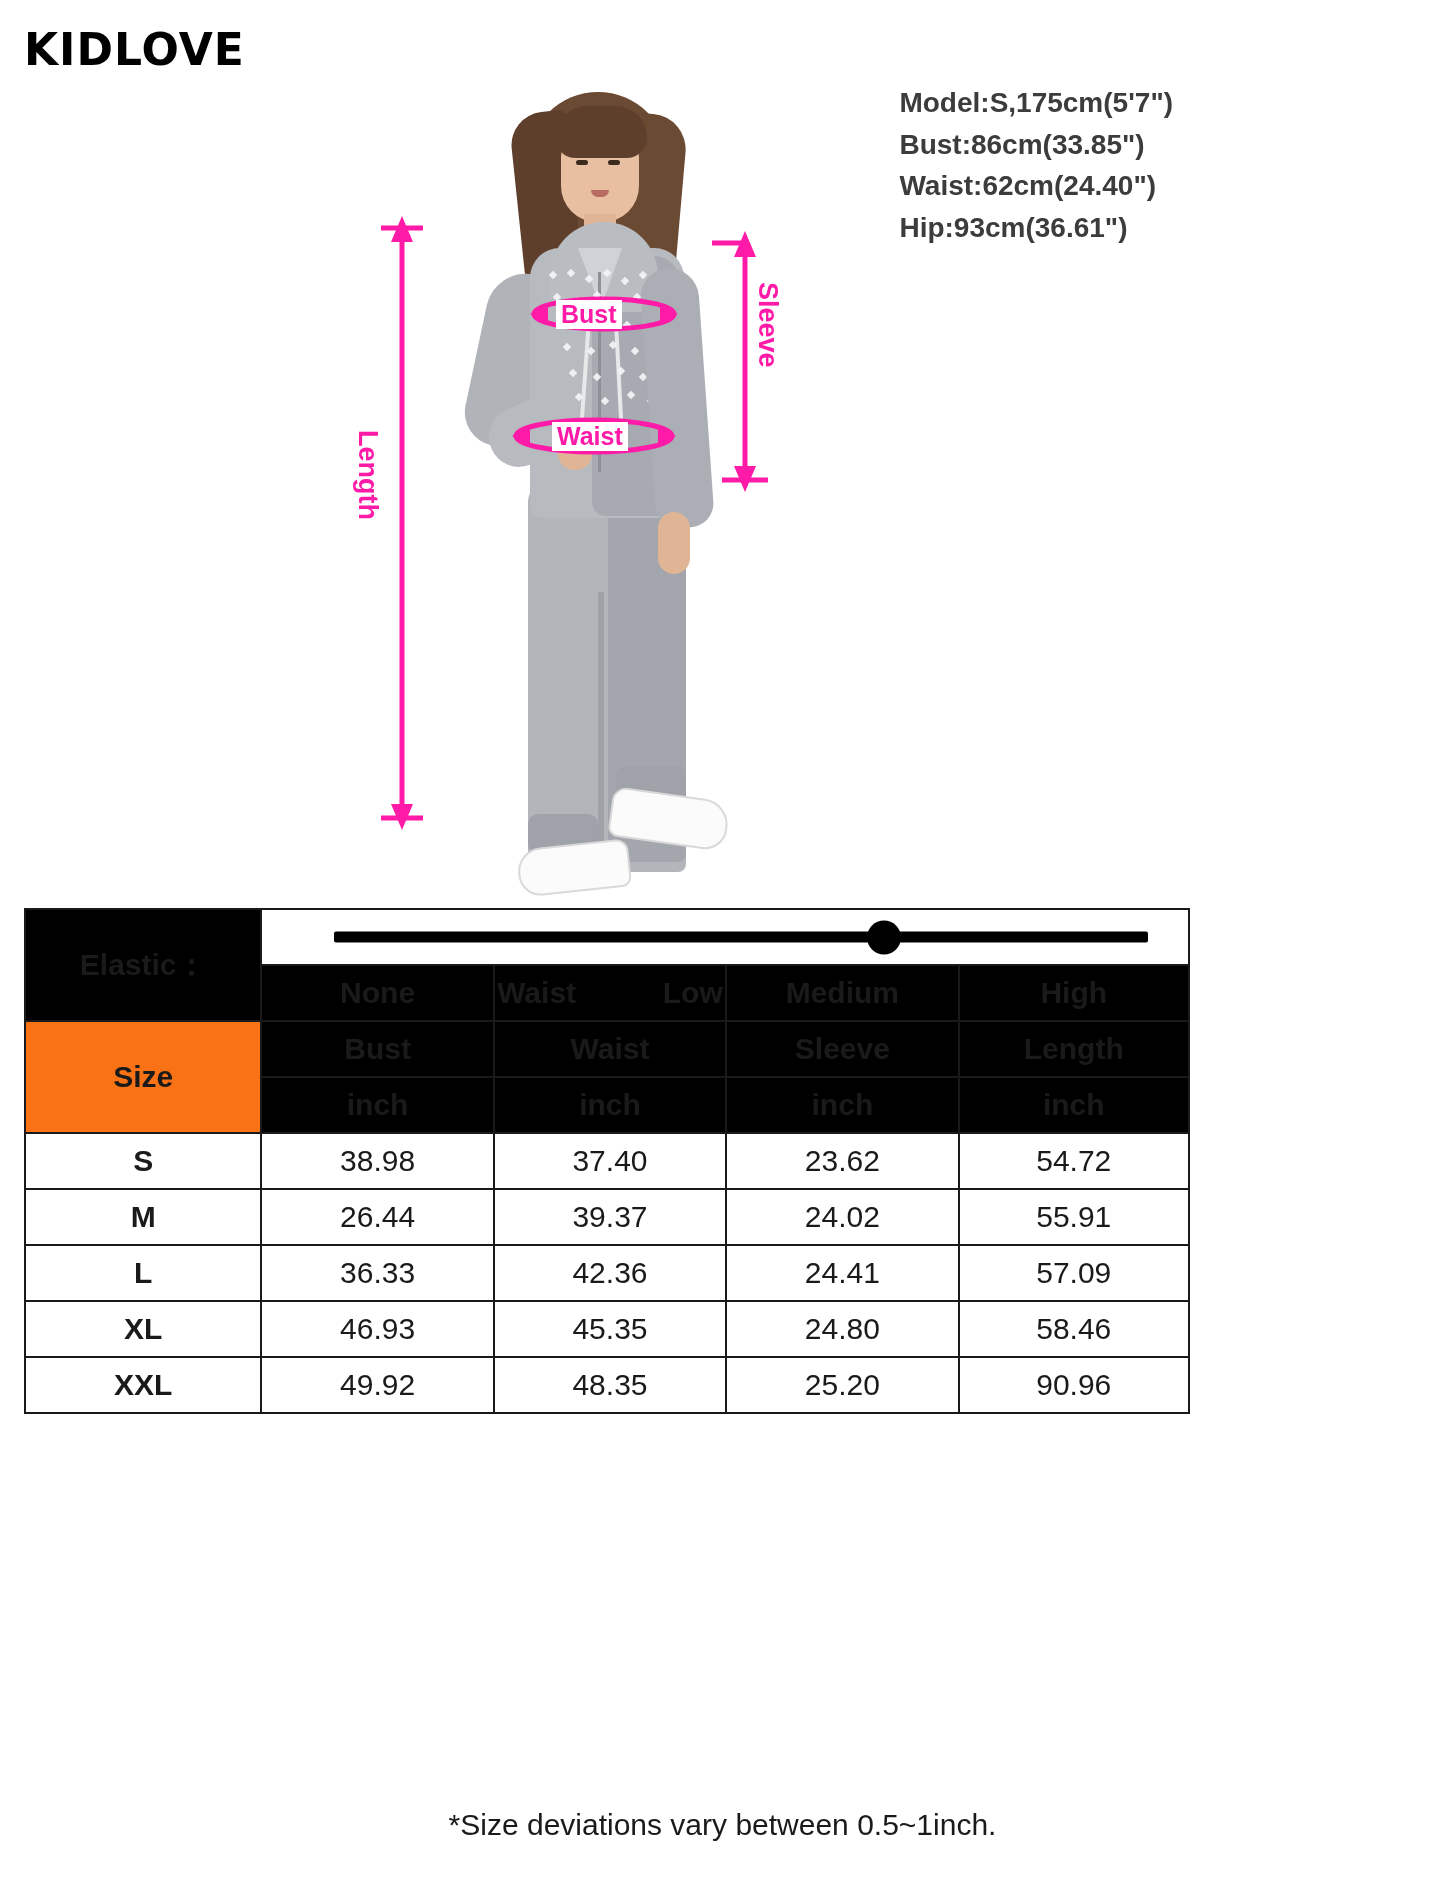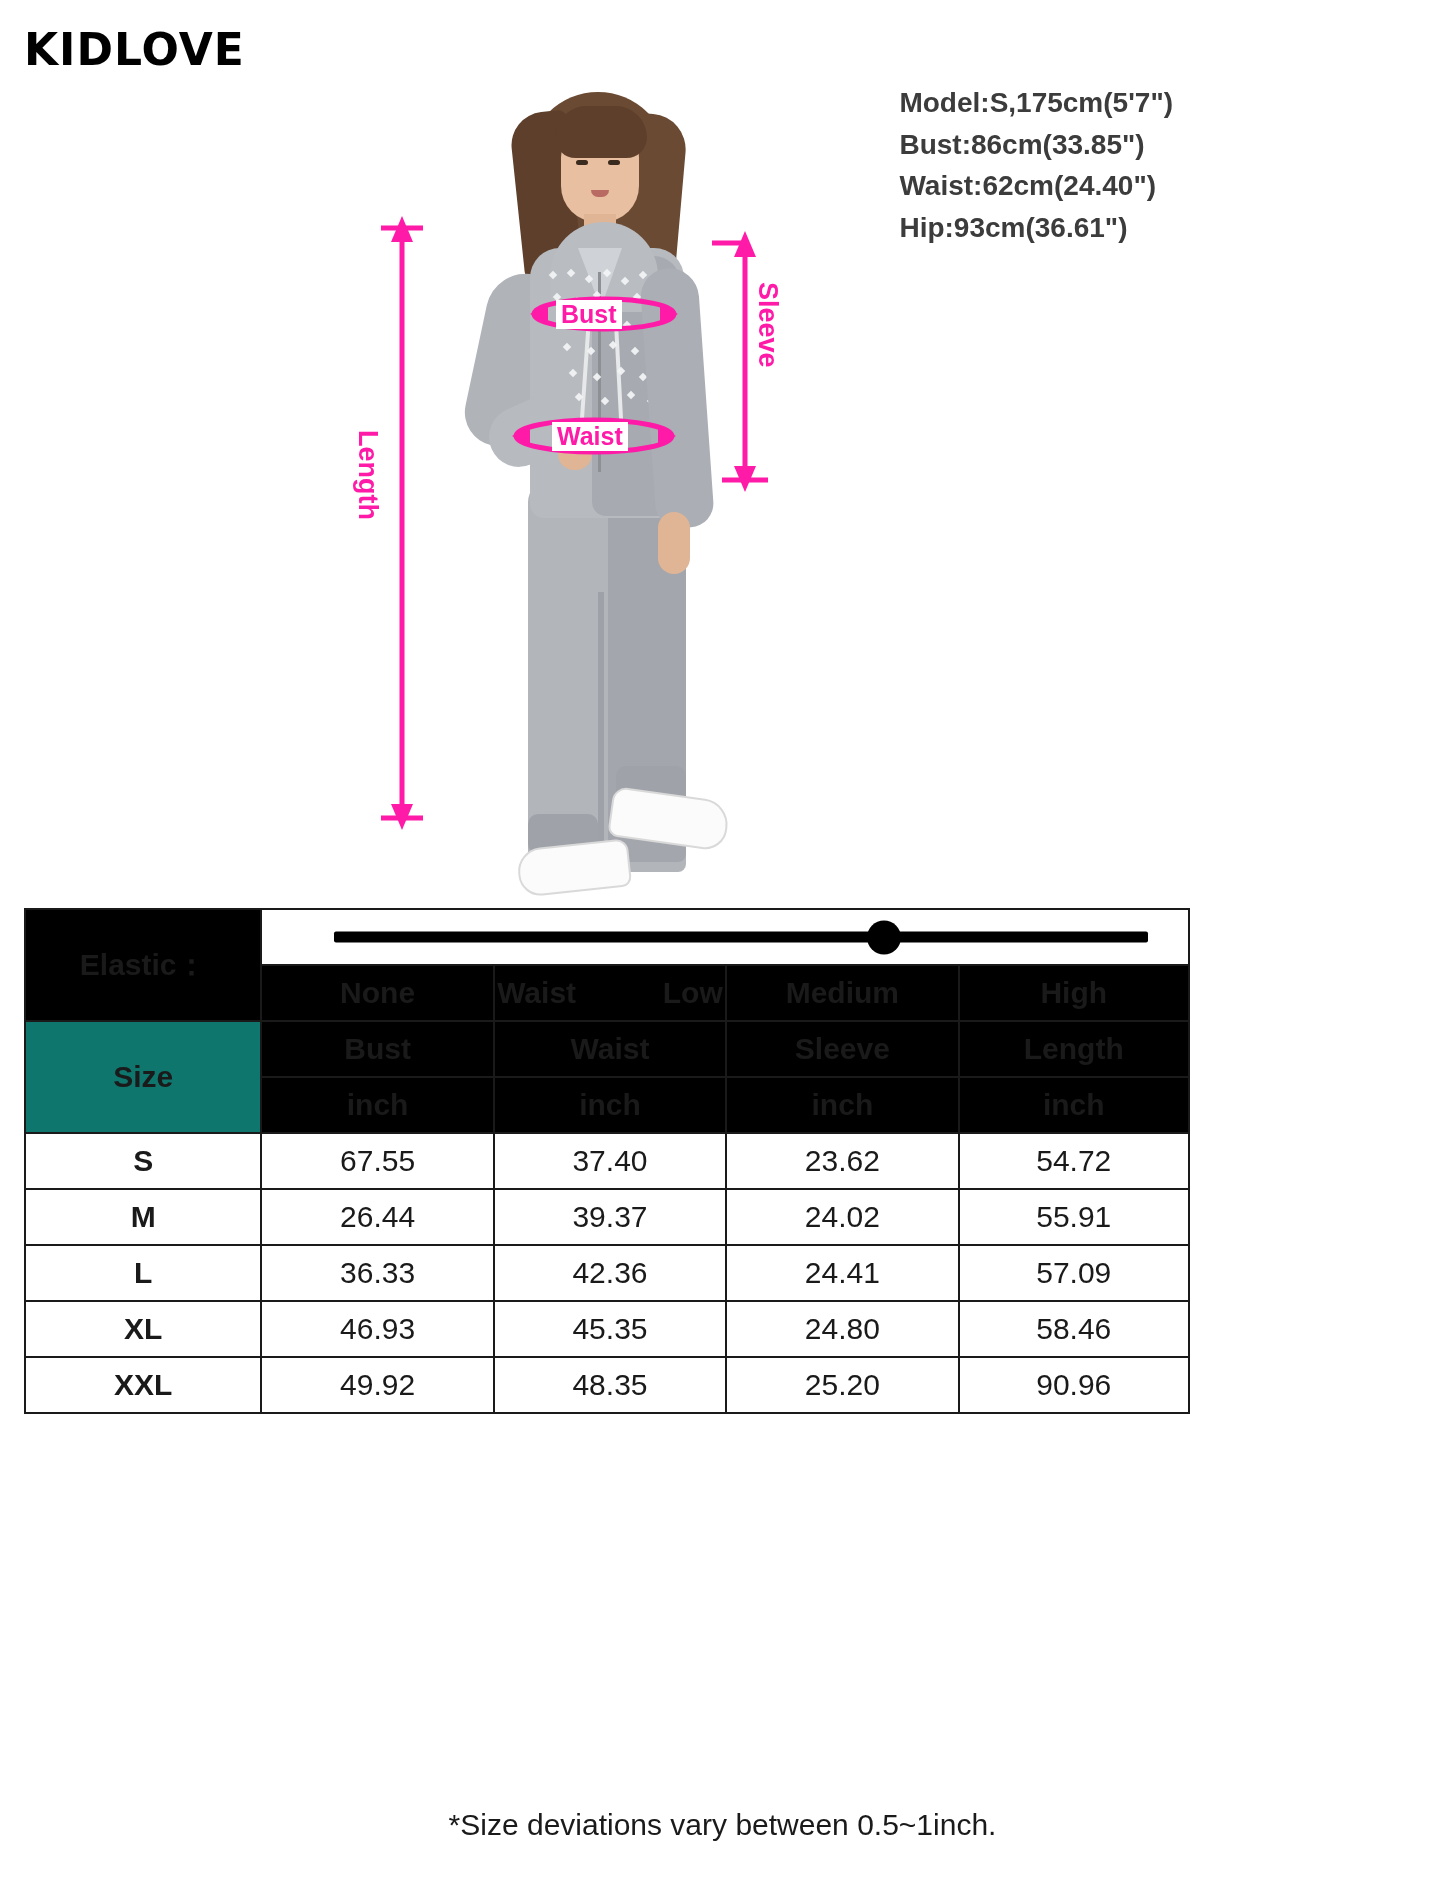"Size" td.size-cell { background: #0f766e -> #f97316 }
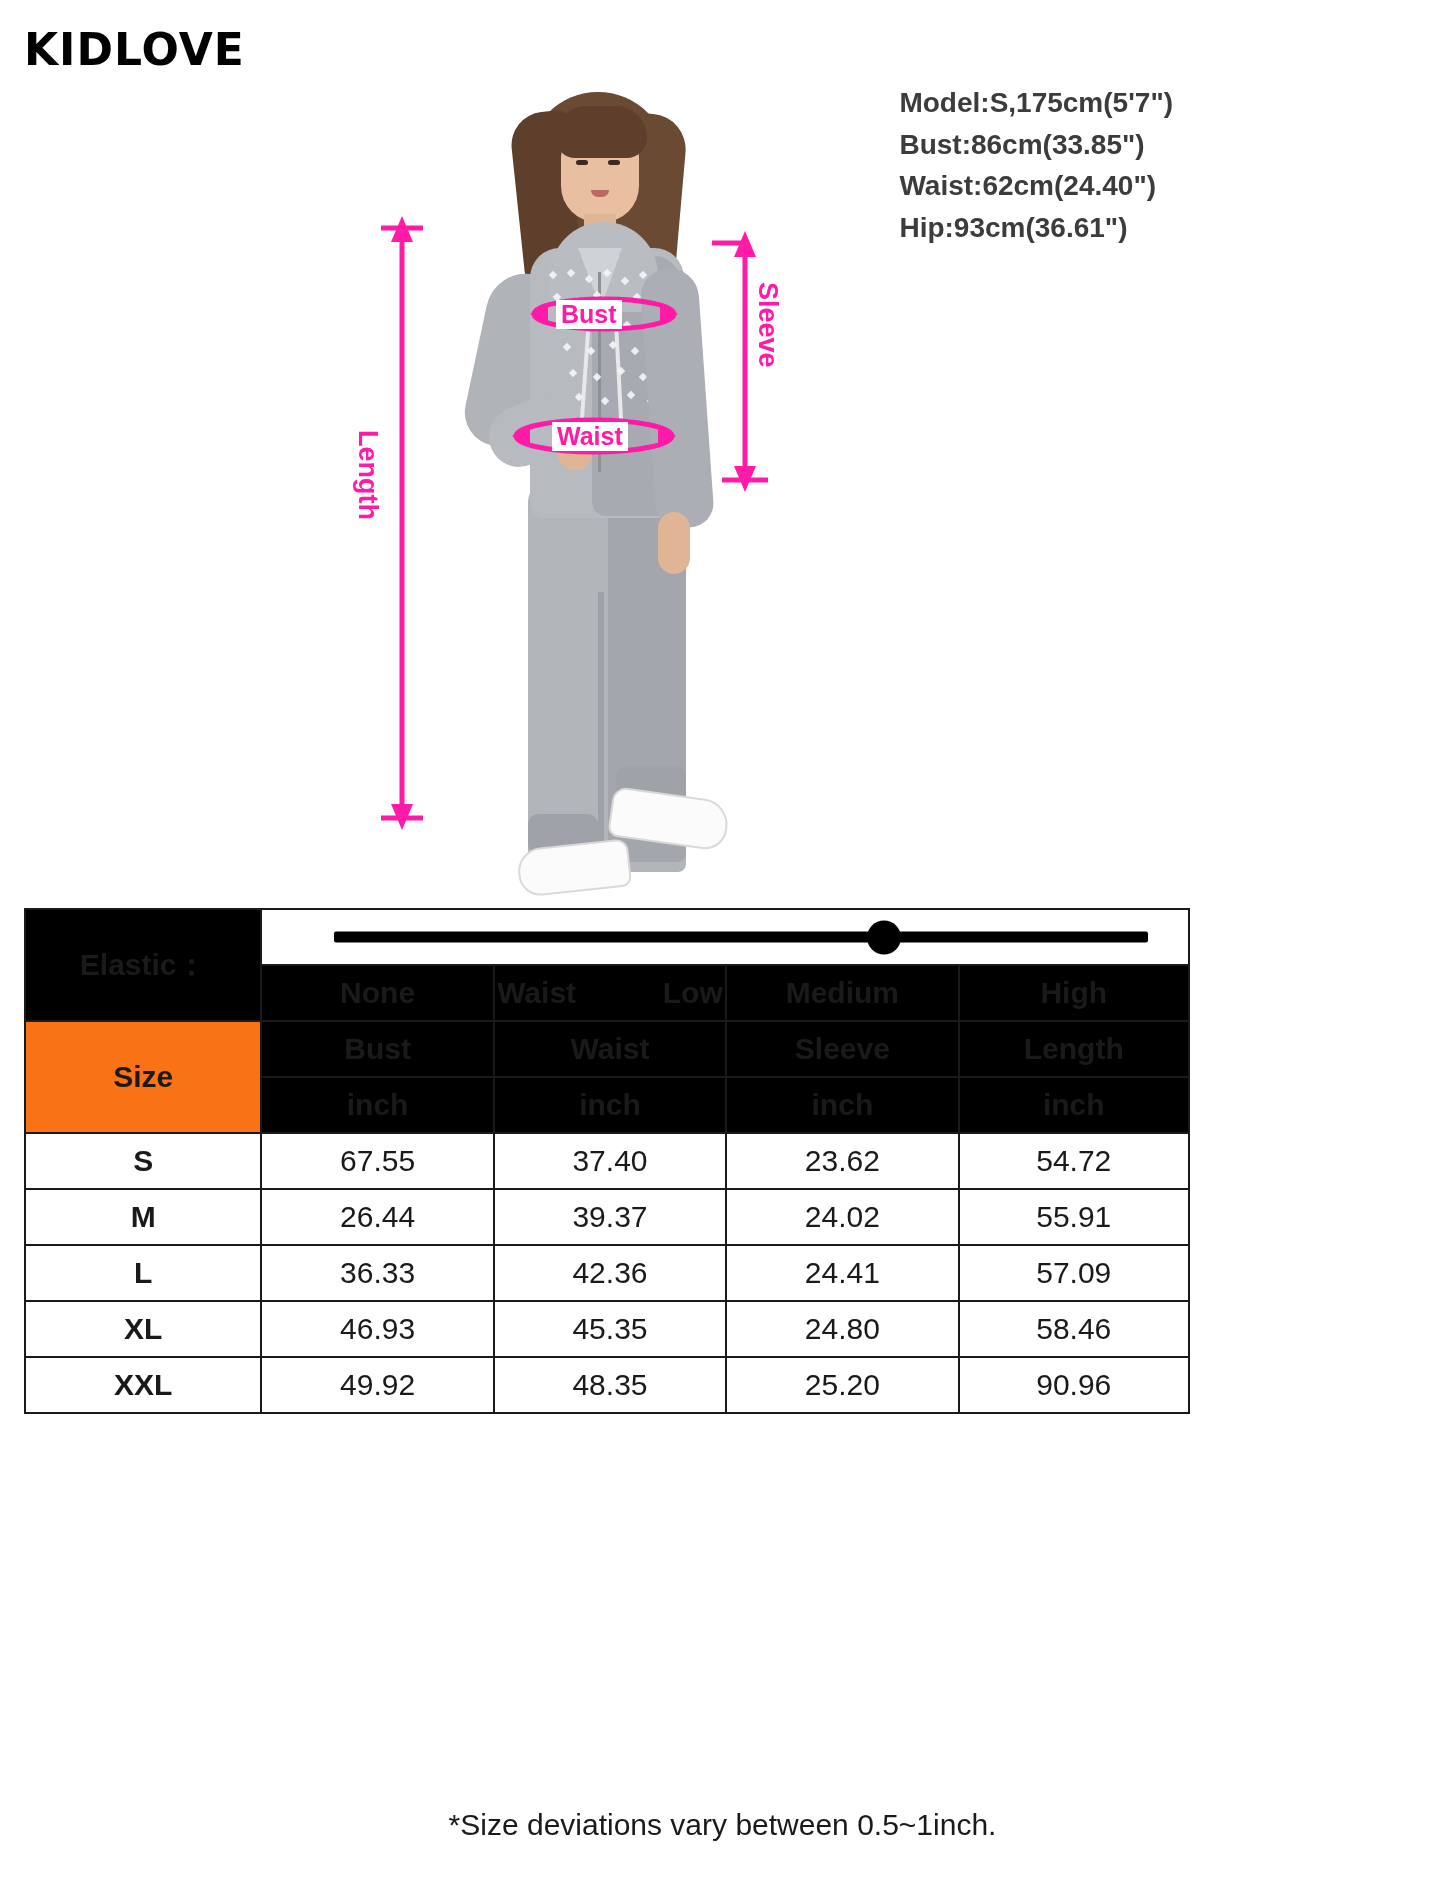"67.55" td.val { text: 67.55 -> 38.98 }
